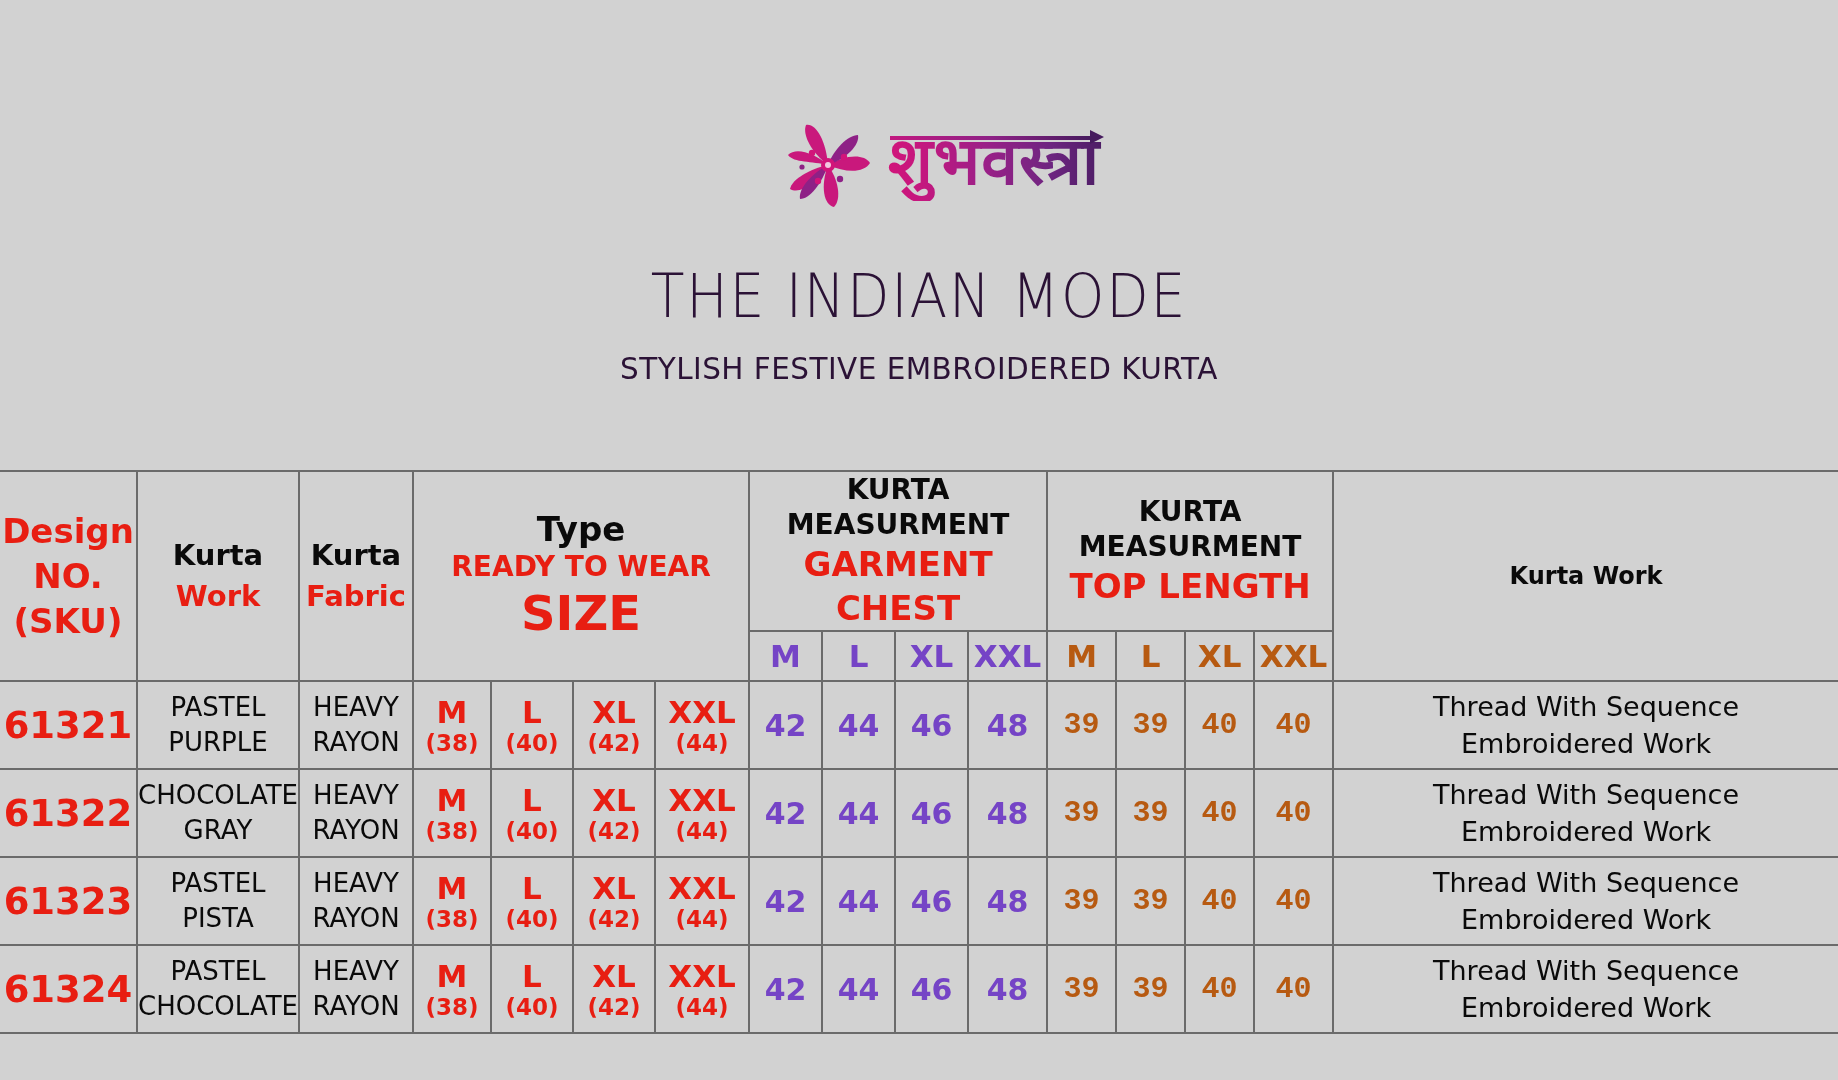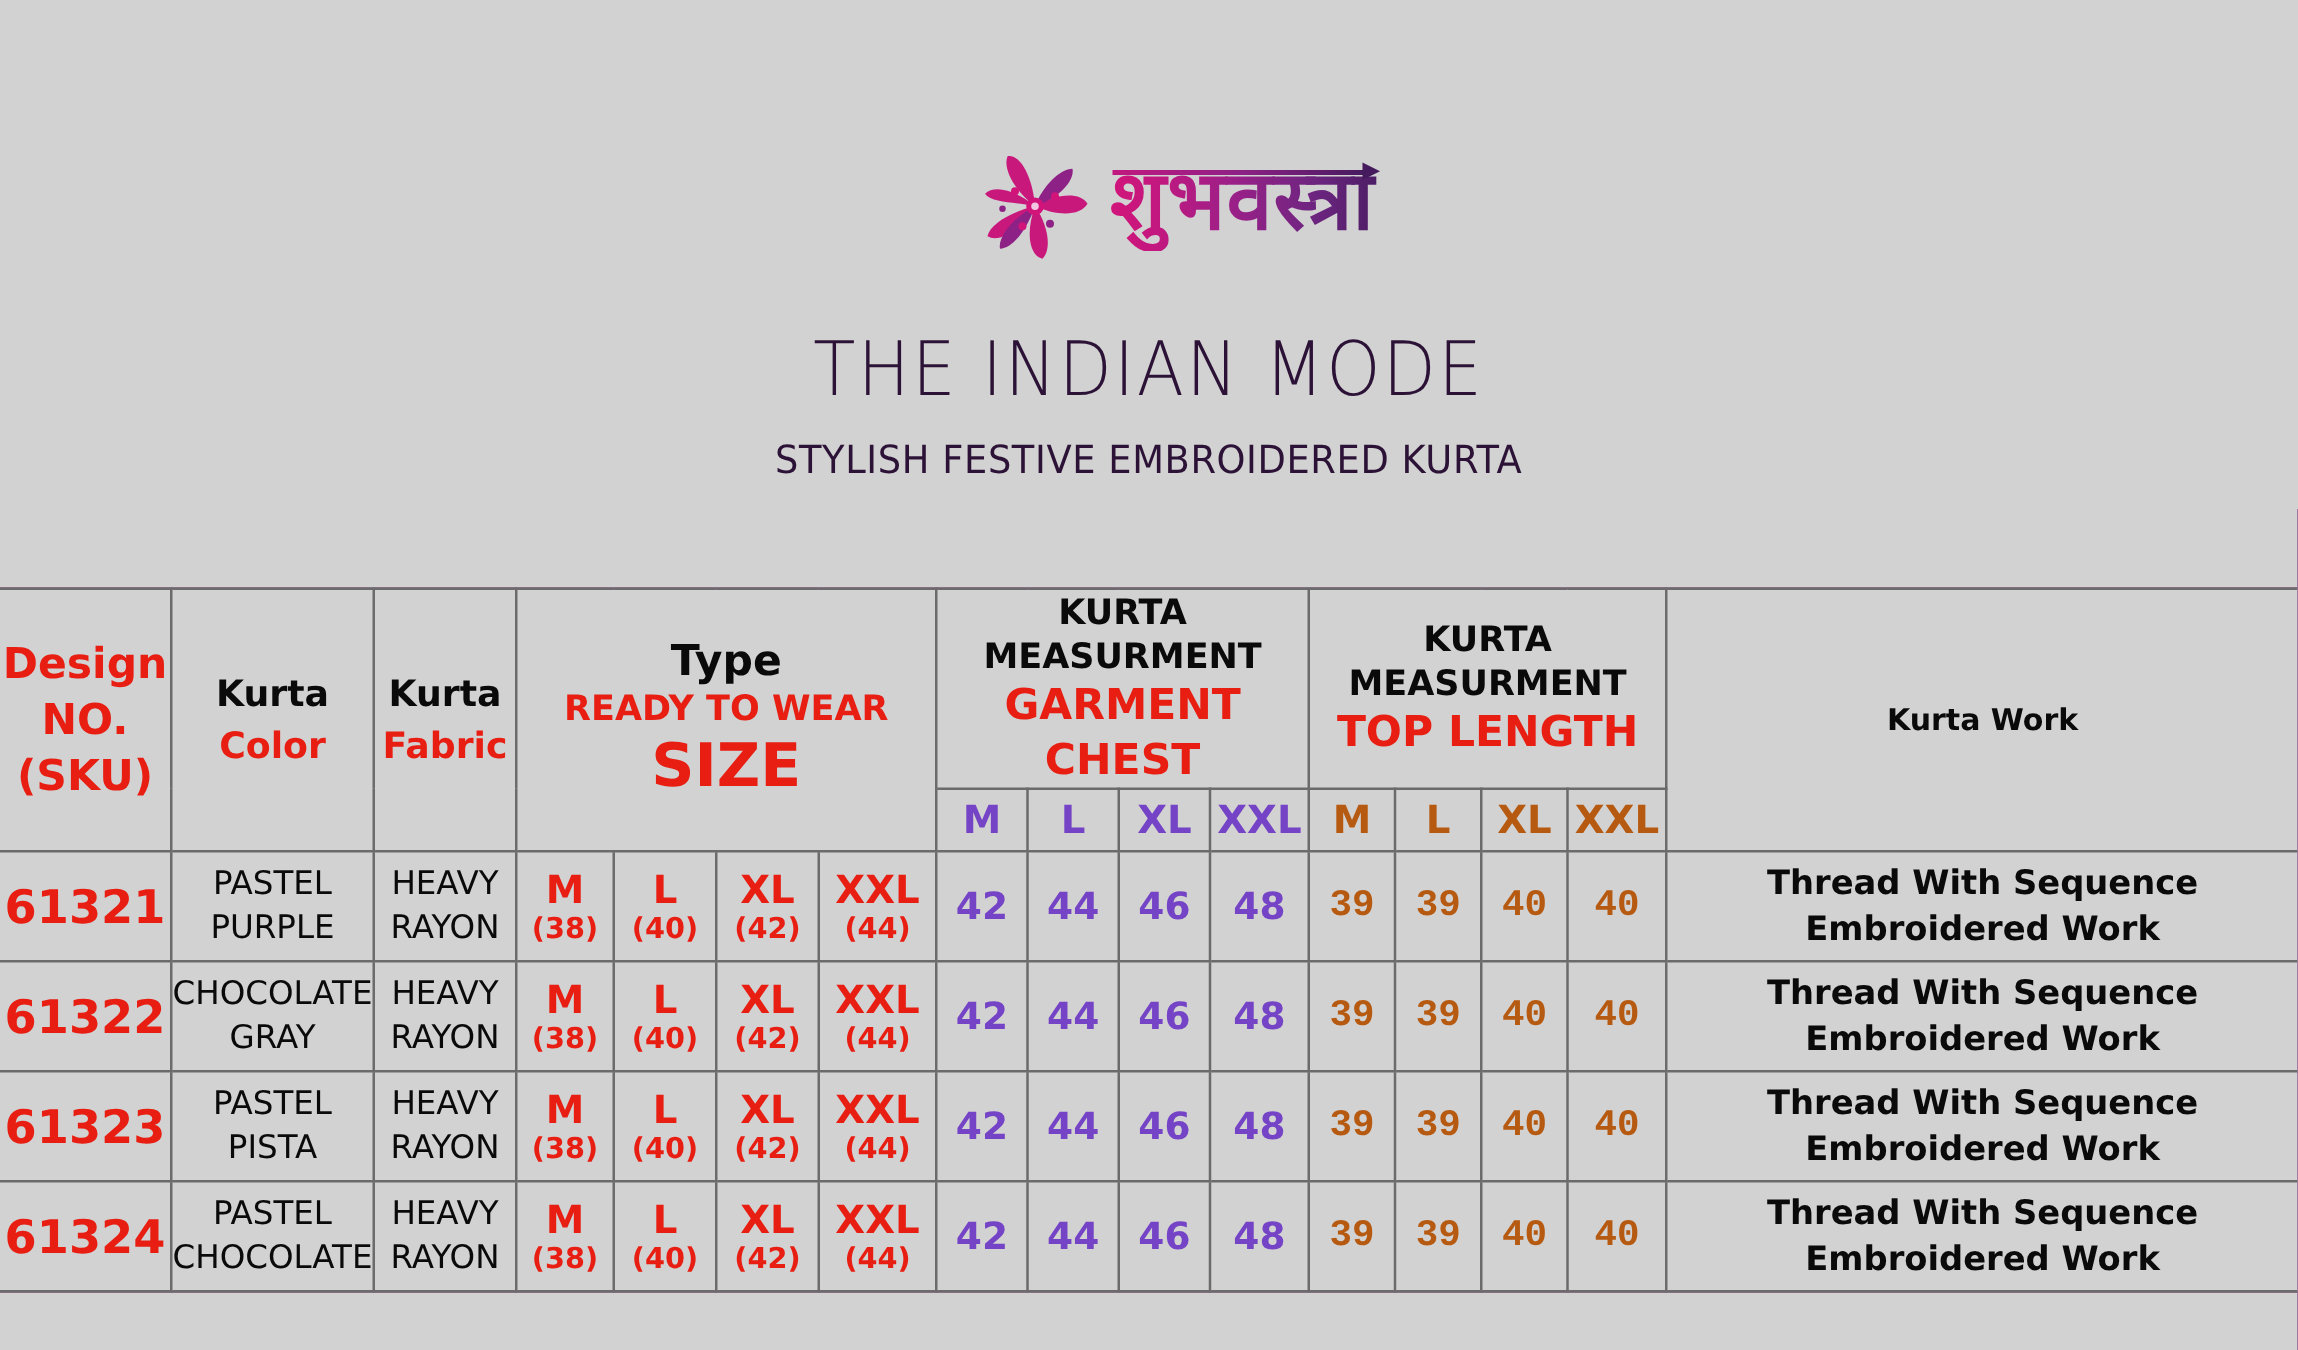"Color" div.hdr-red { text: Color -> Work }
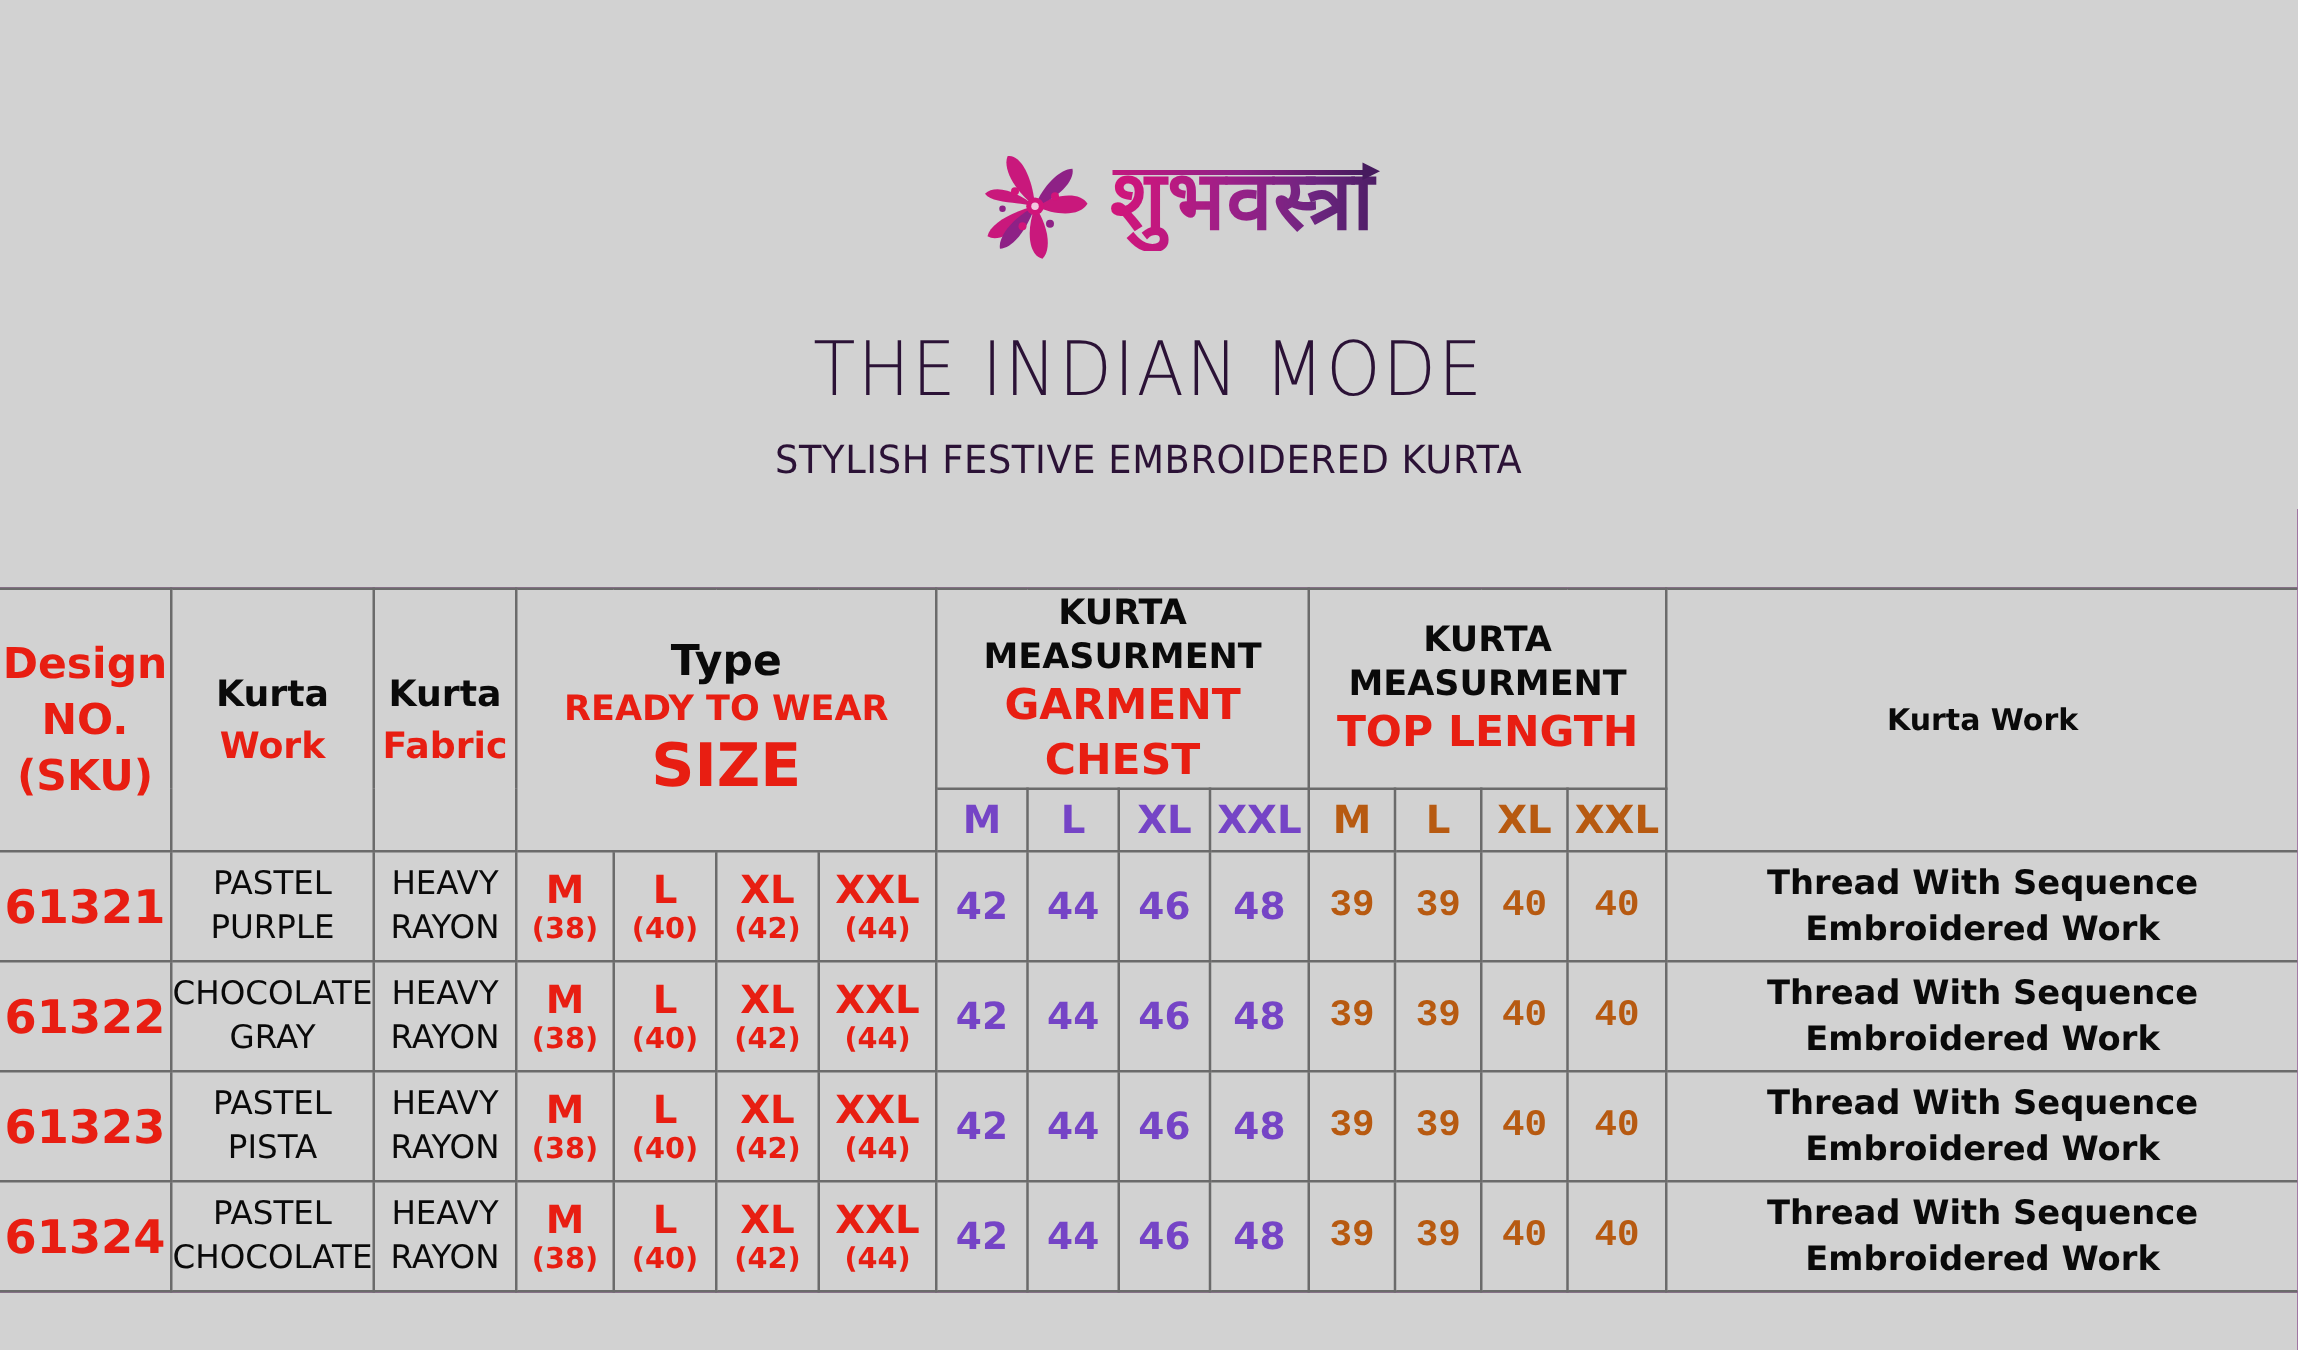"Thread With Sequence" .c-work { font-weight: 700 -> 400 }
